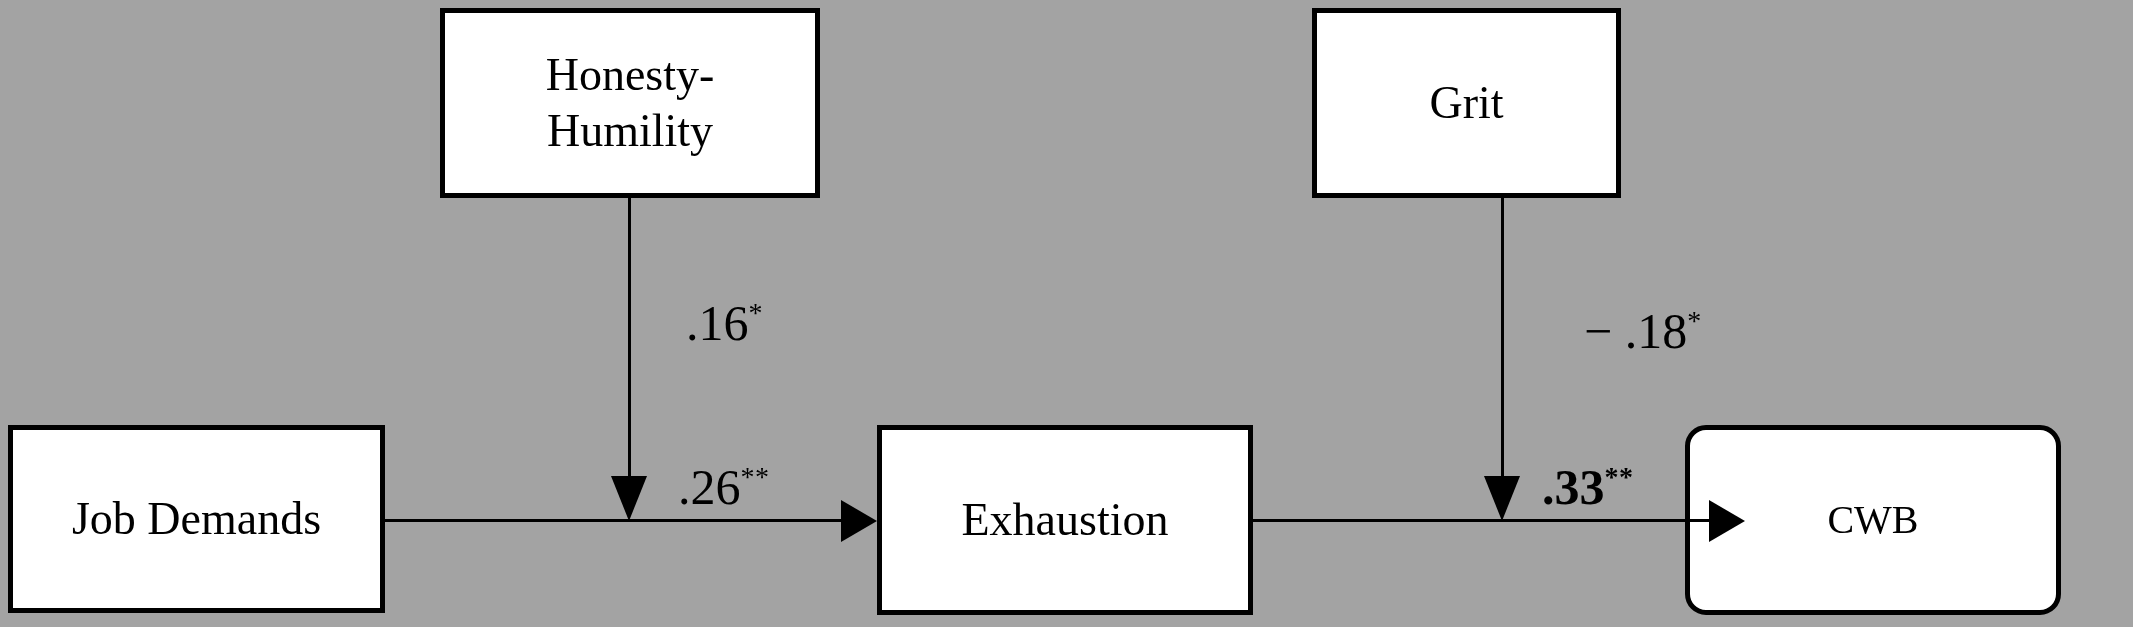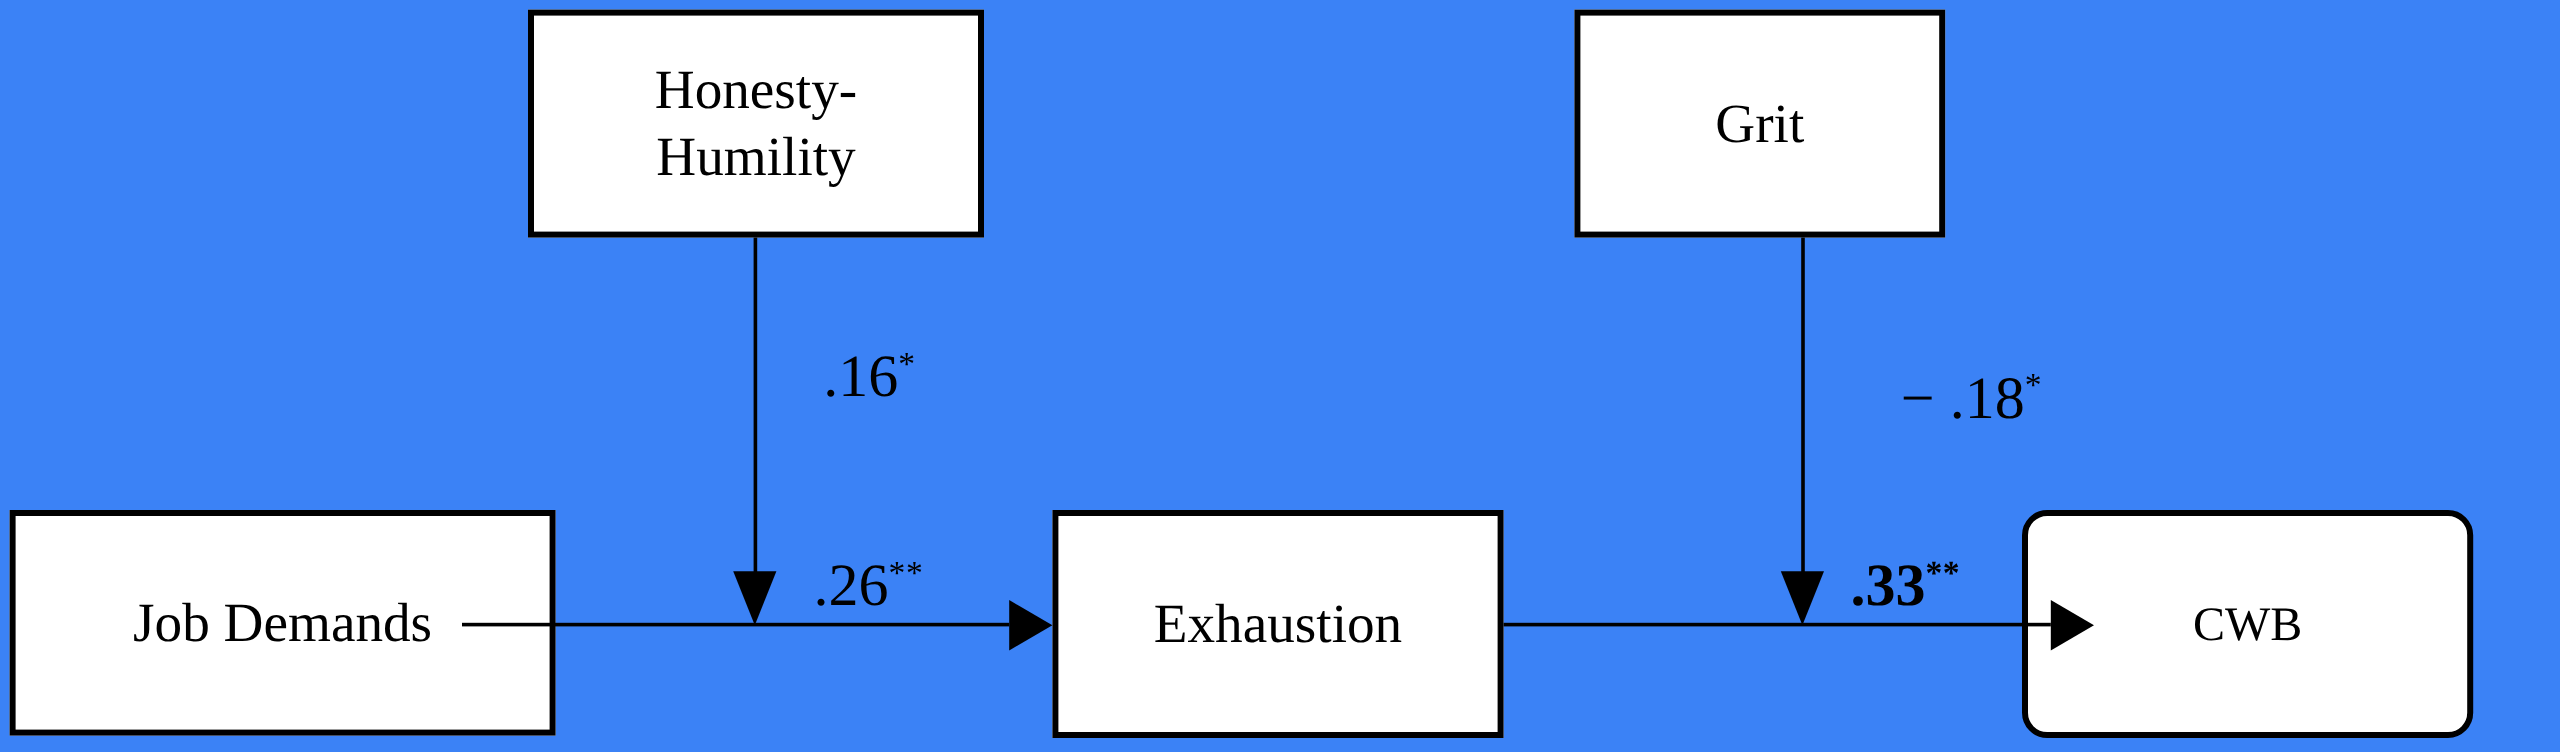"Honesty-" #canvas { background: #3b82f6 -> #a3a3a3 }
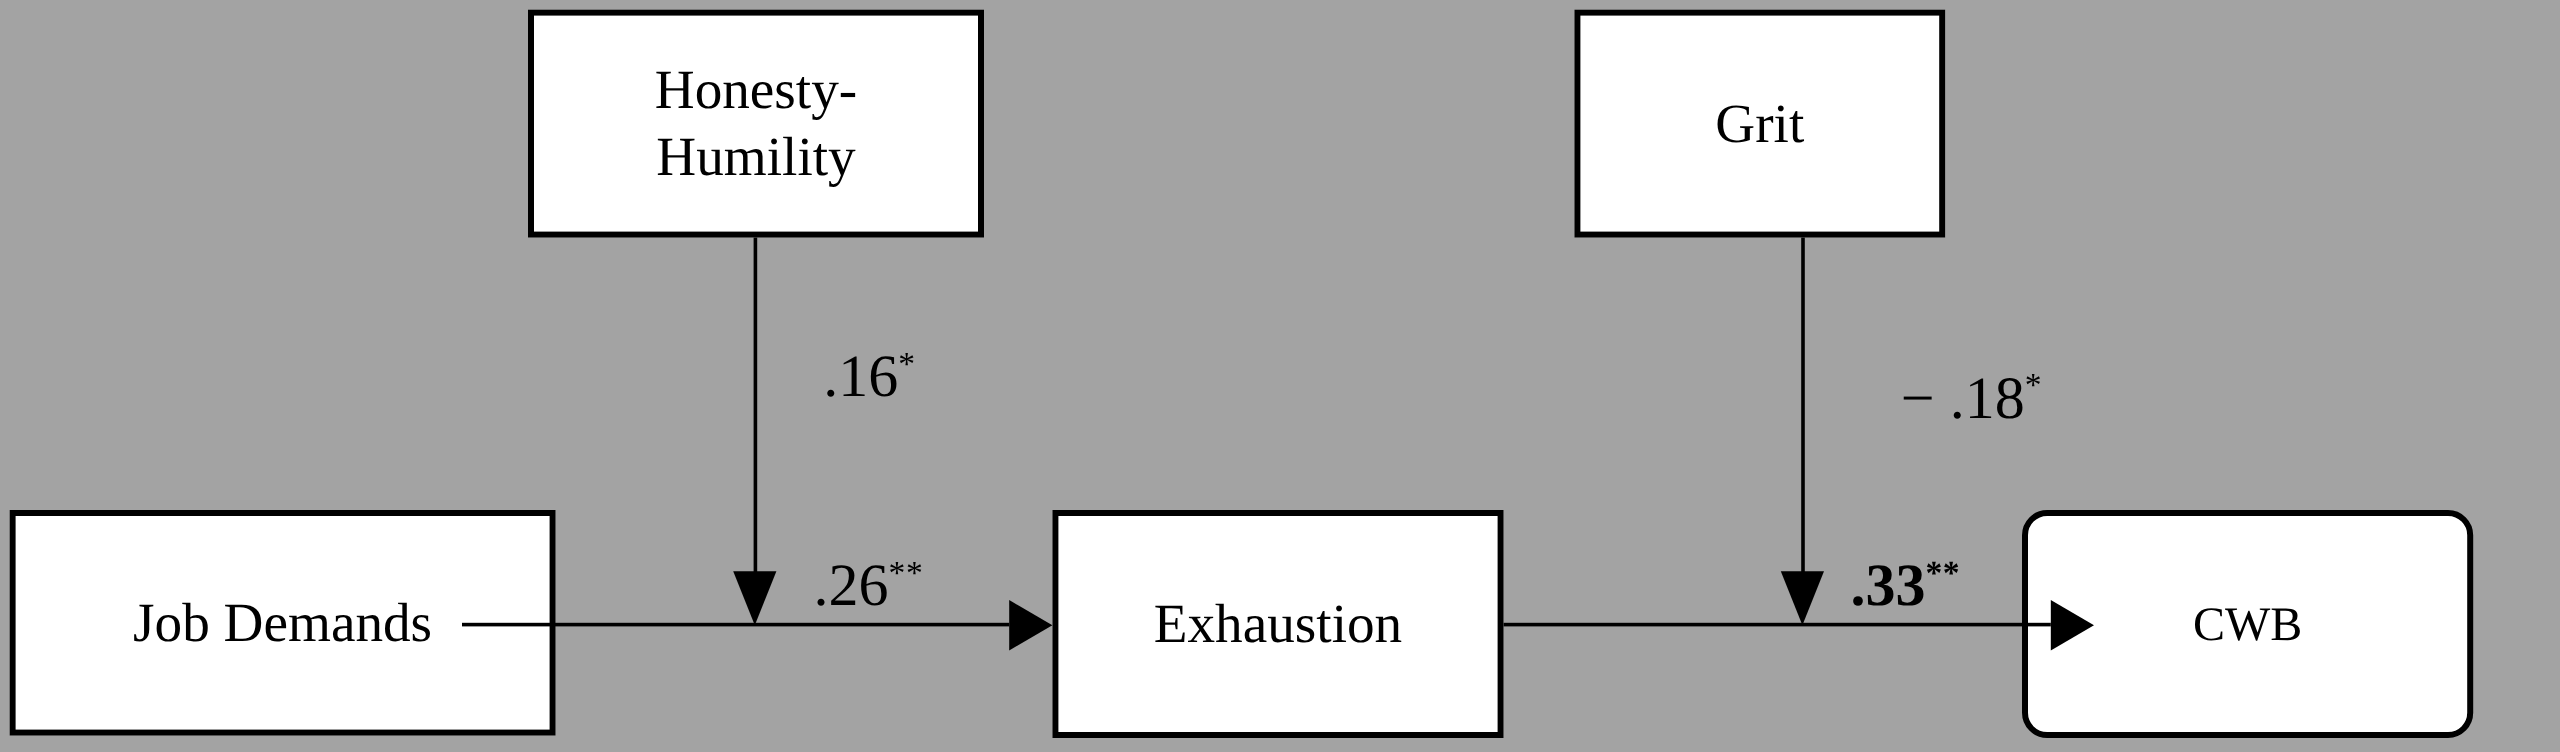".16*" #coef-hh-path { top: 288px -> 298px }
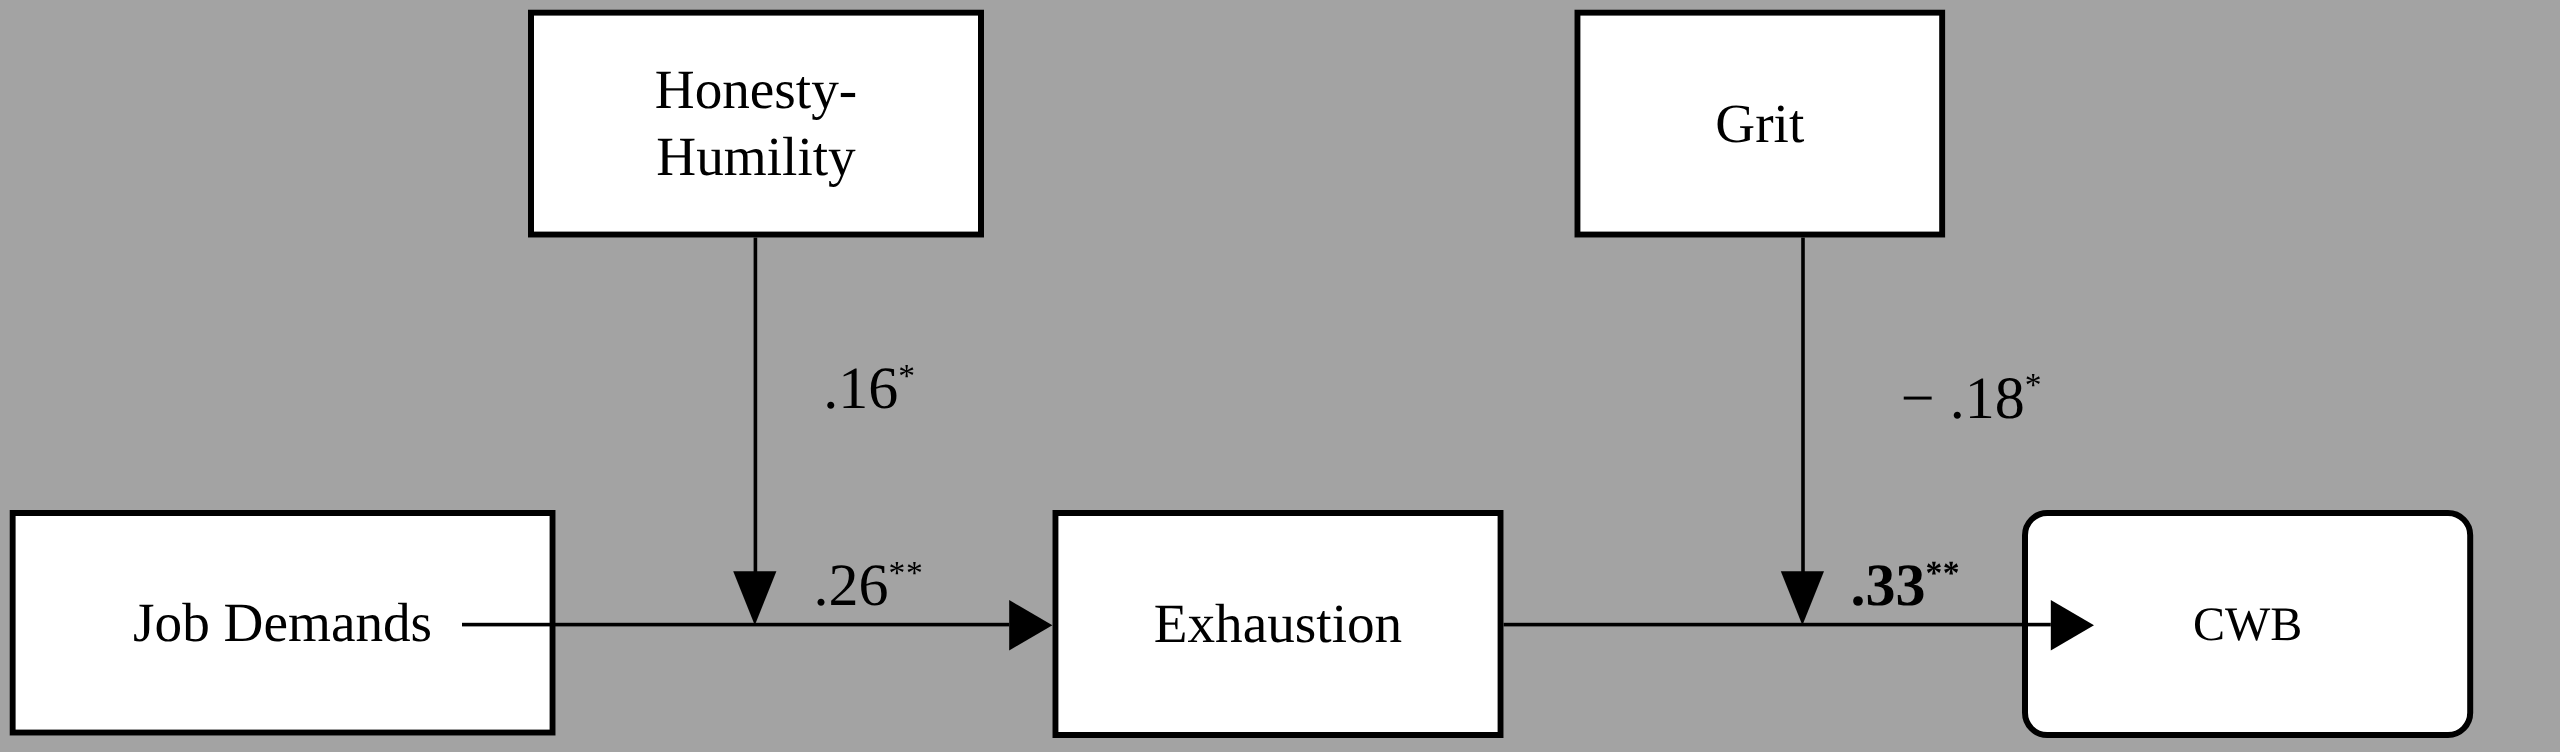"Job Demands" #box-job-demands { width: 455px -> 377px }
